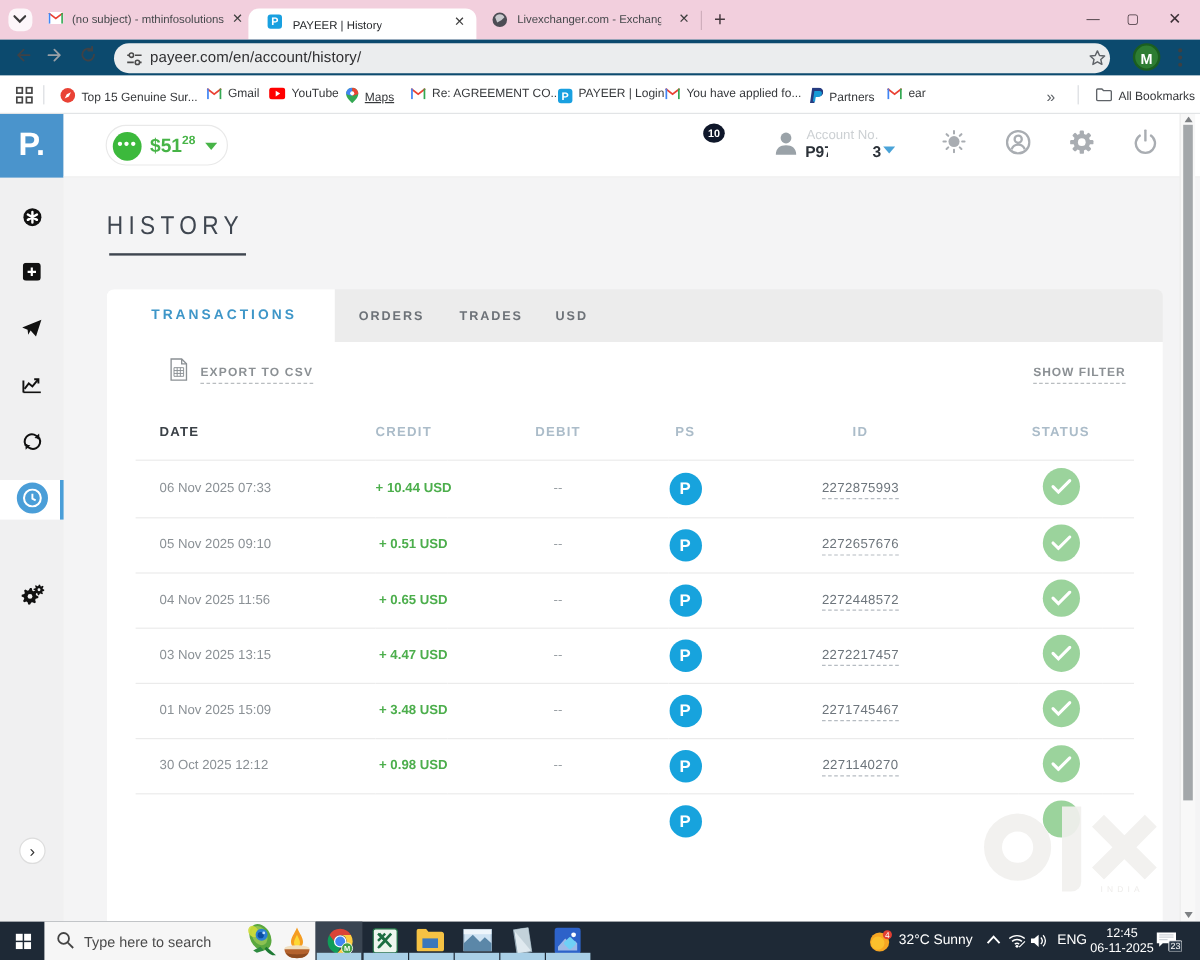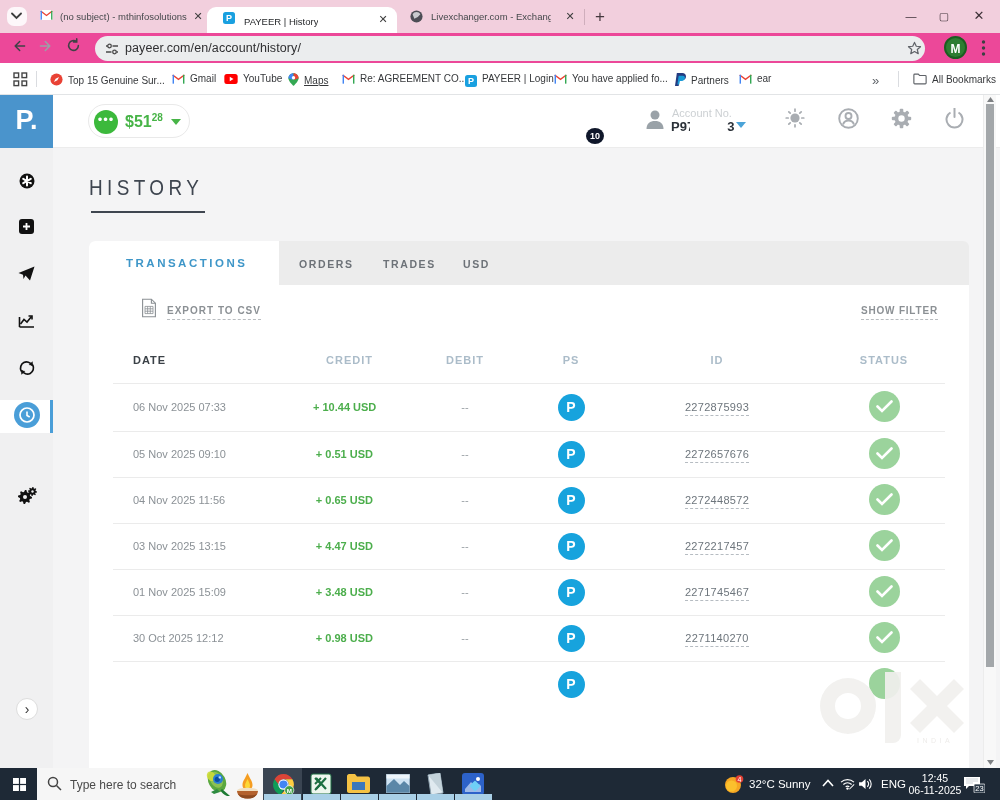"payeer.com/en/account/history/" #toolbar { background: #ec4899 -> #0c4a6e }
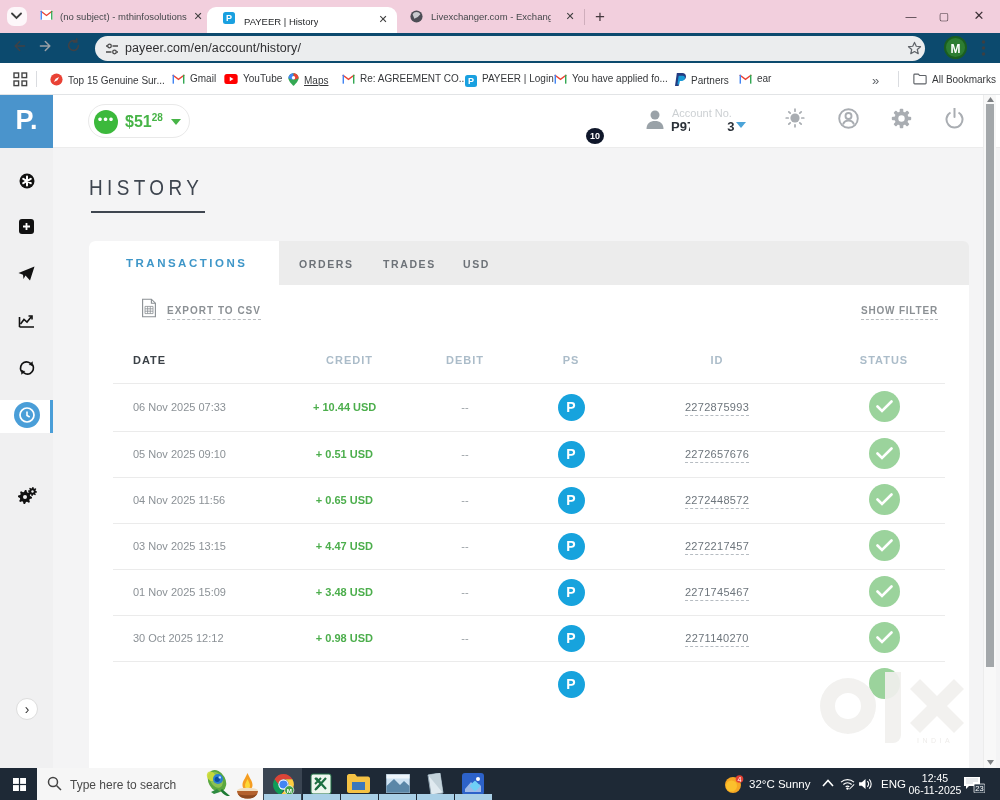"10" #notif { top: 33px -> 8px }
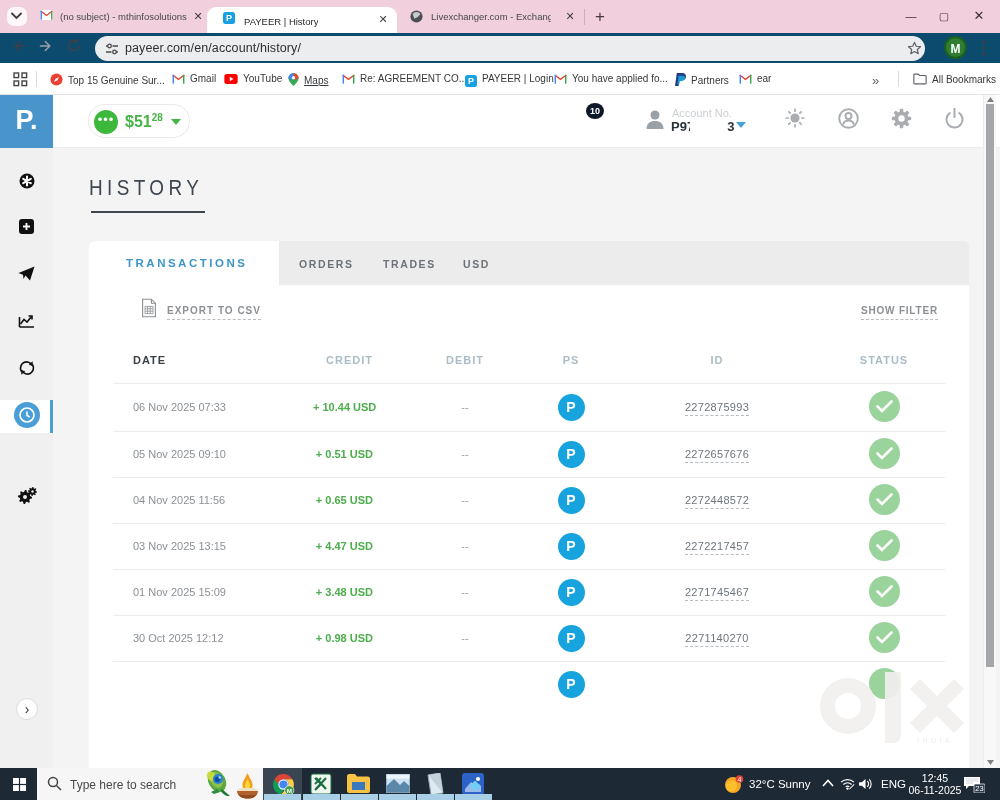"CREDIT" #tx th.c-credit { text-align: right -> left }
